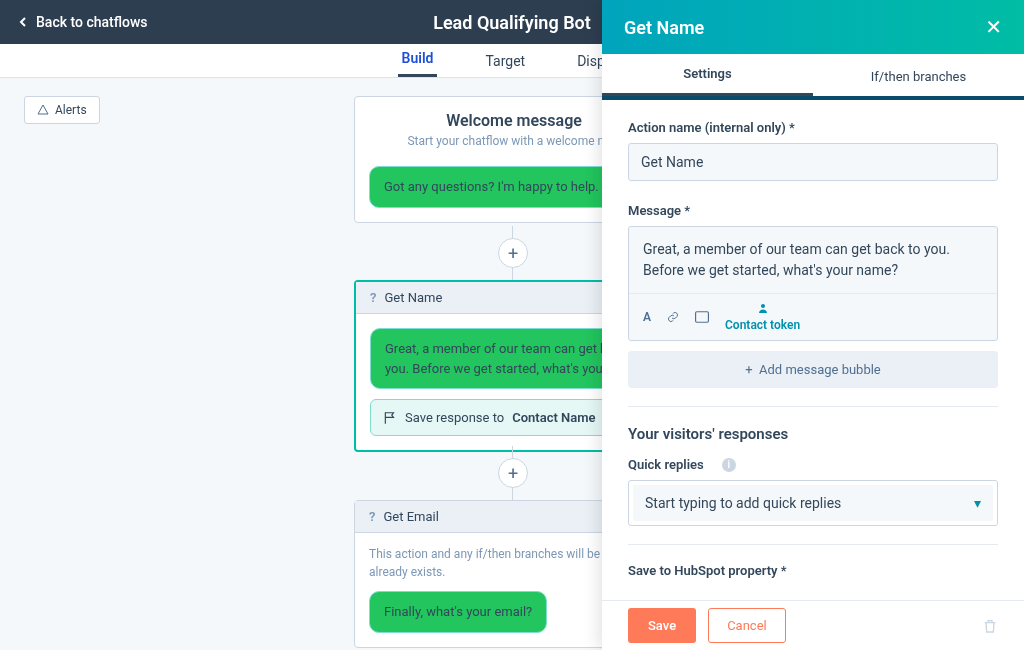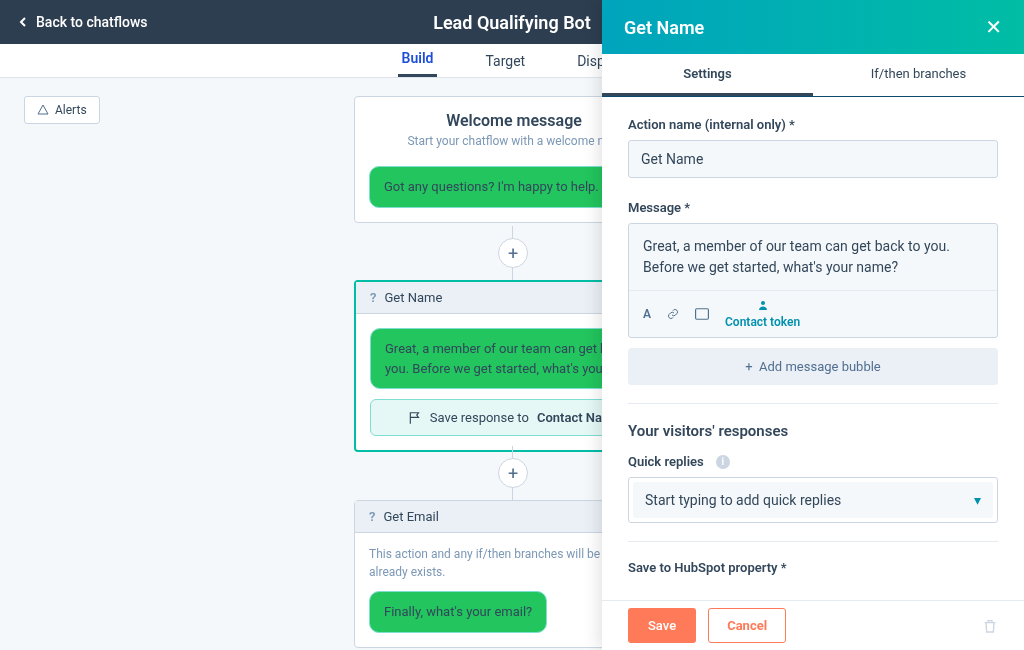"Settings" .panel-tabs { align-items: none -> flex-end; border-bottom: 1px solid #0c4a6e -> 4px solid #0c4a6e }
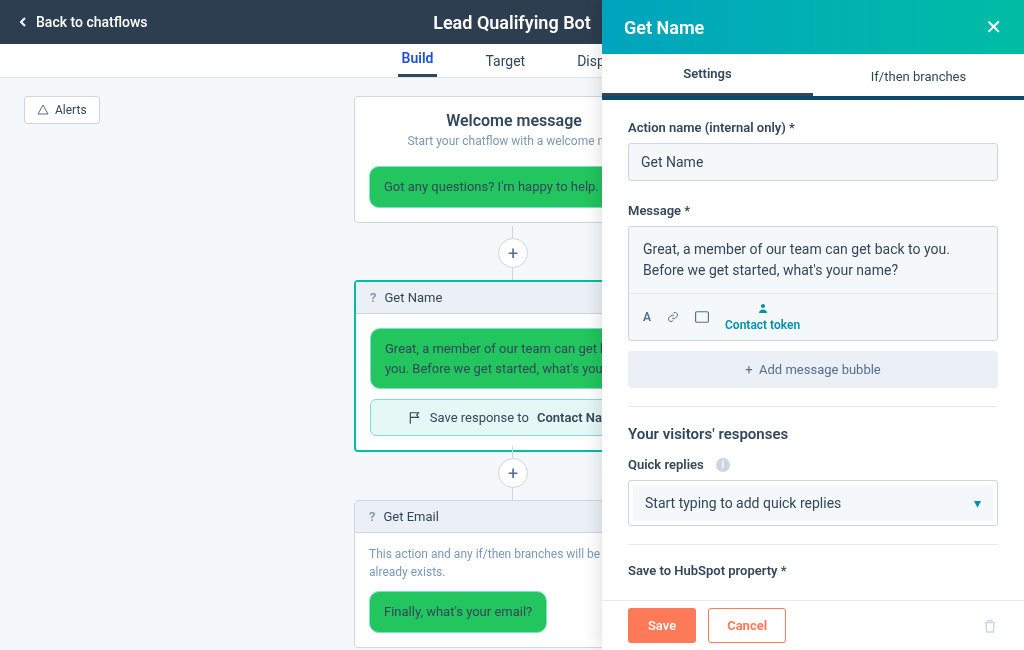"Save response to" .flag-row { justify-content: center -> none }
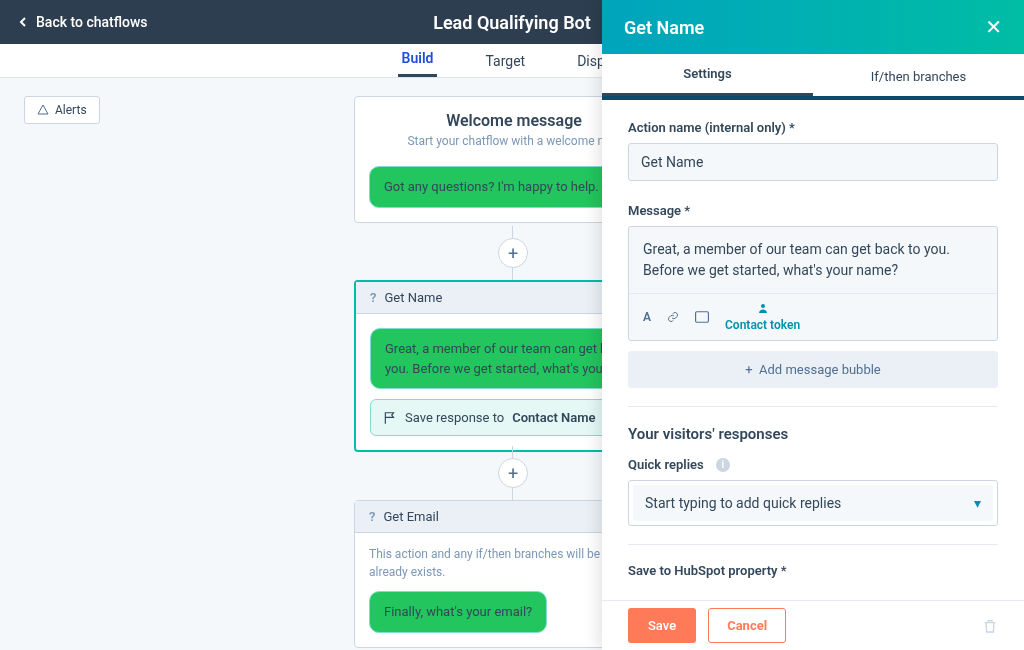"Quick replies" .sublabel { gap: 12px -> 18px }
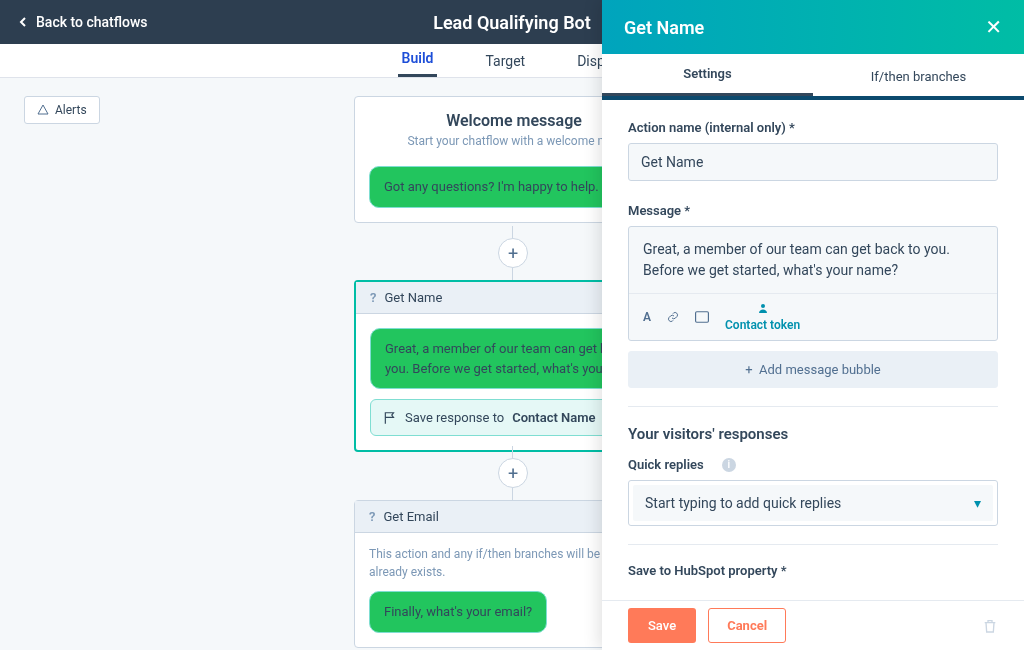"Cancel" .btn-cancel { font-weight: 700 -> 400 }
